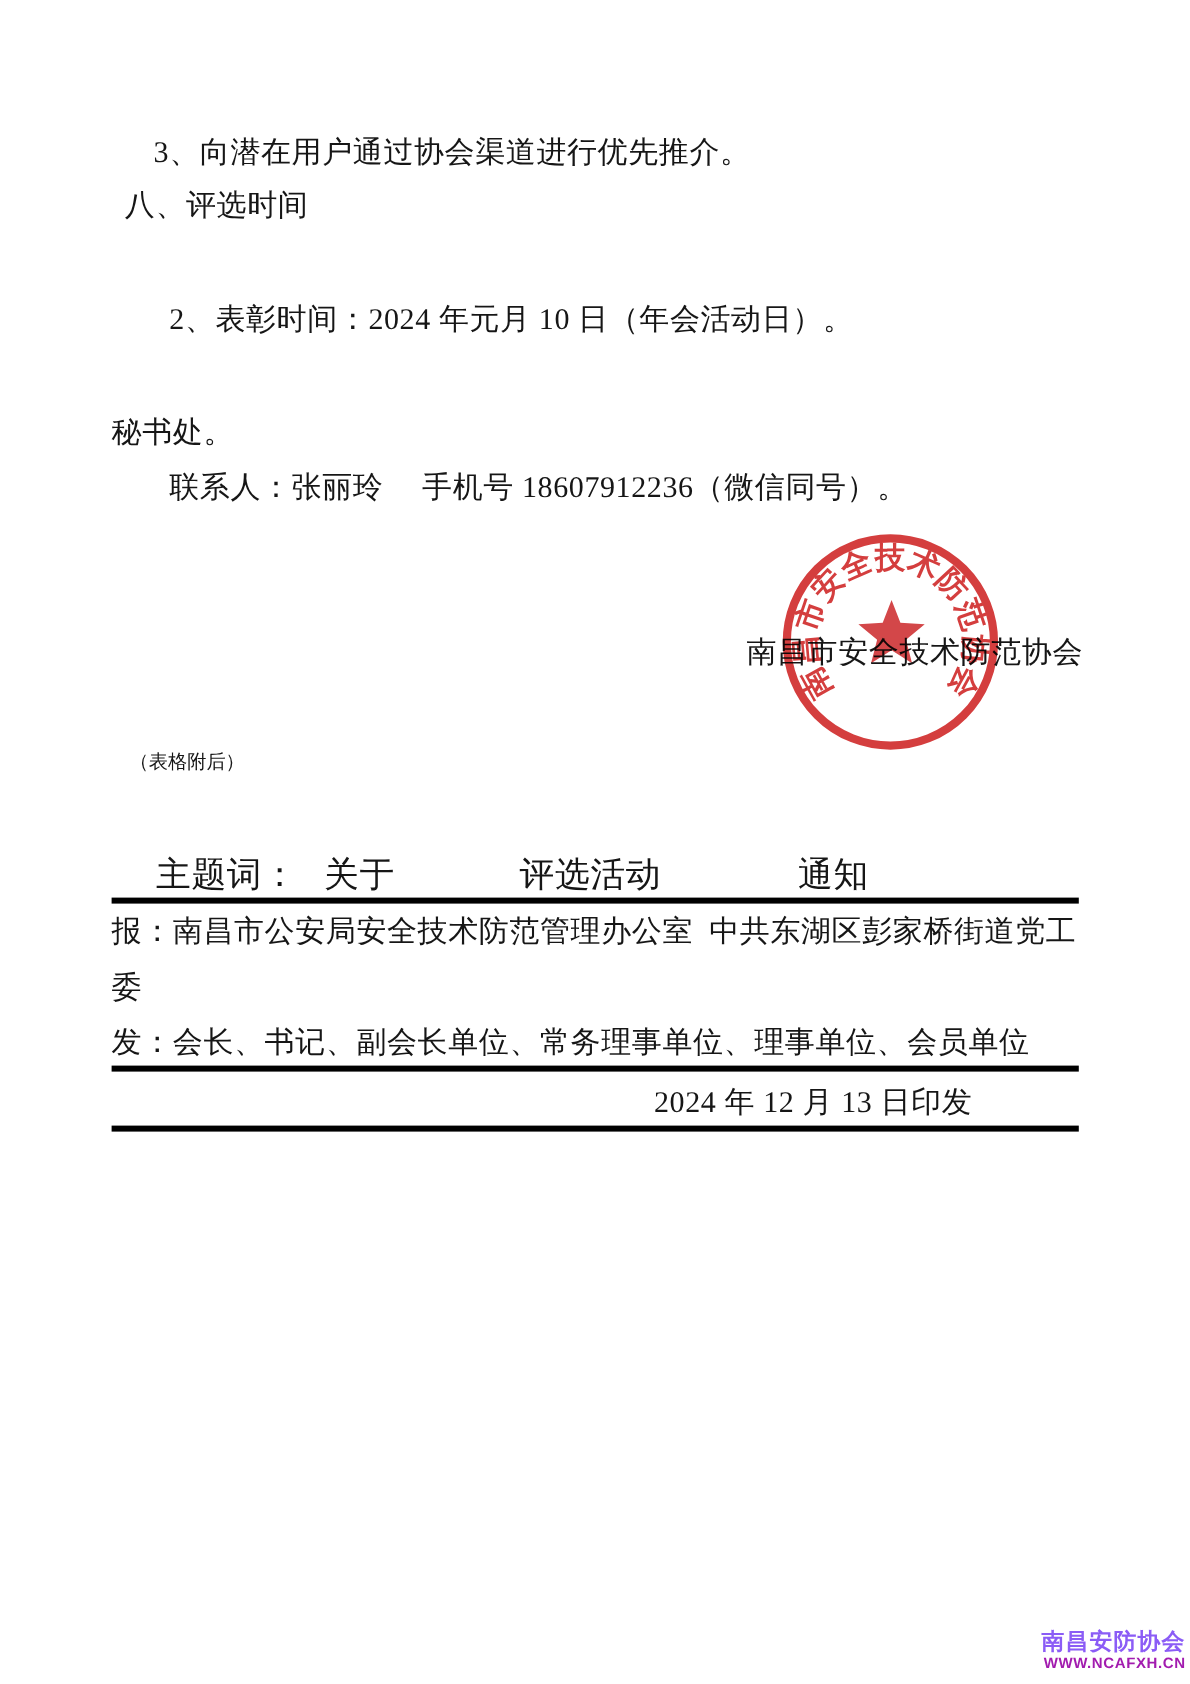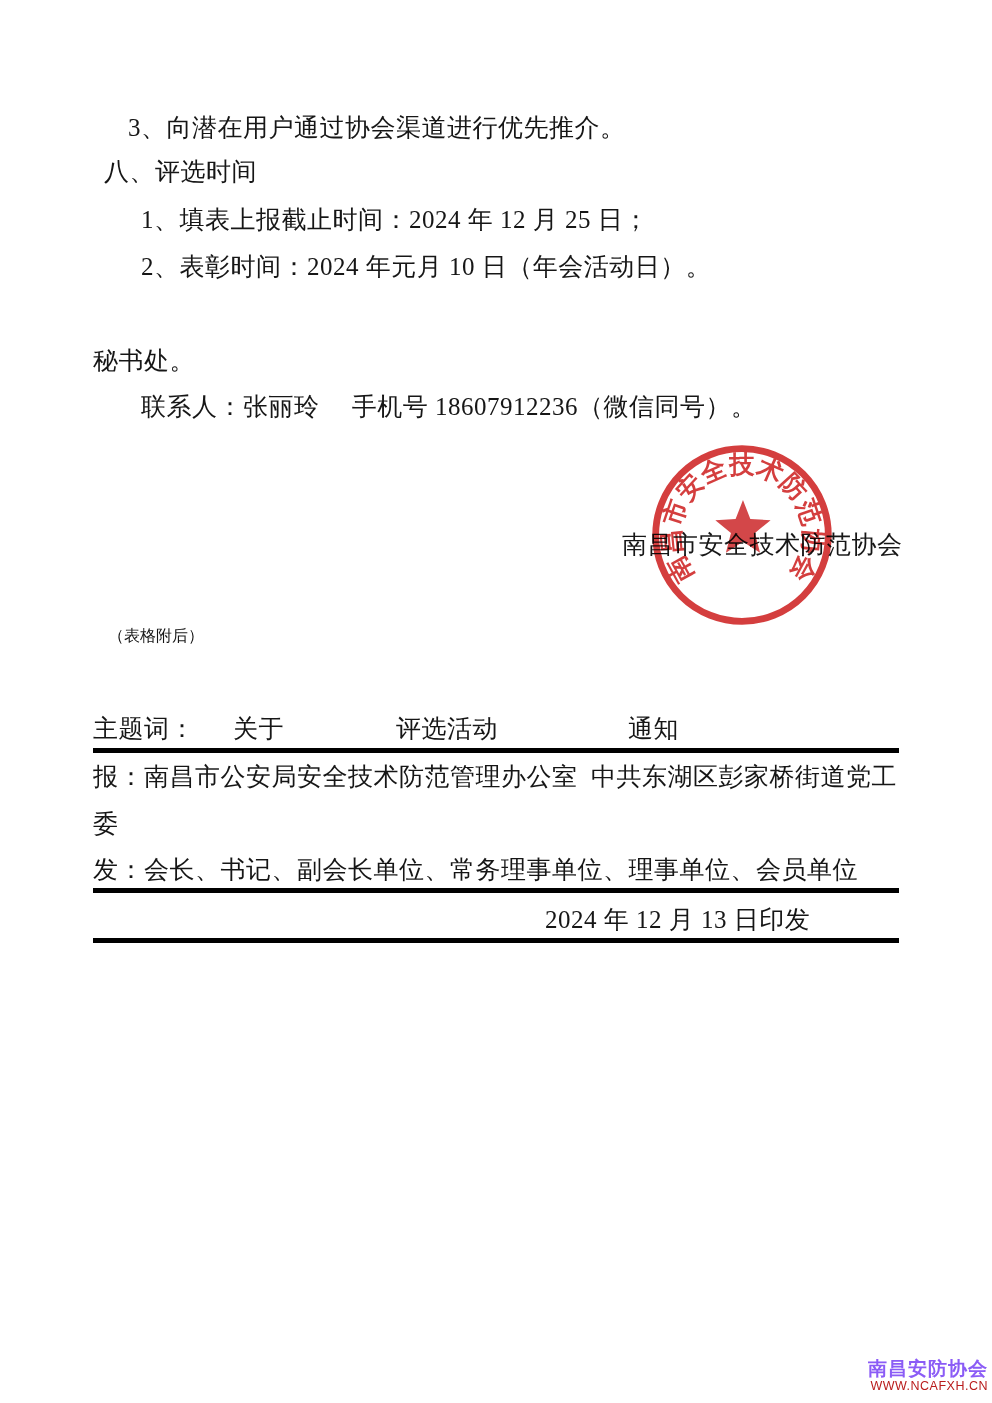"1、填表上报截止时间：2024 年 12 月 25" div.l { html: <div>1、填表上报截止时间：2024 年 12 月 25 日；</div> -> none }
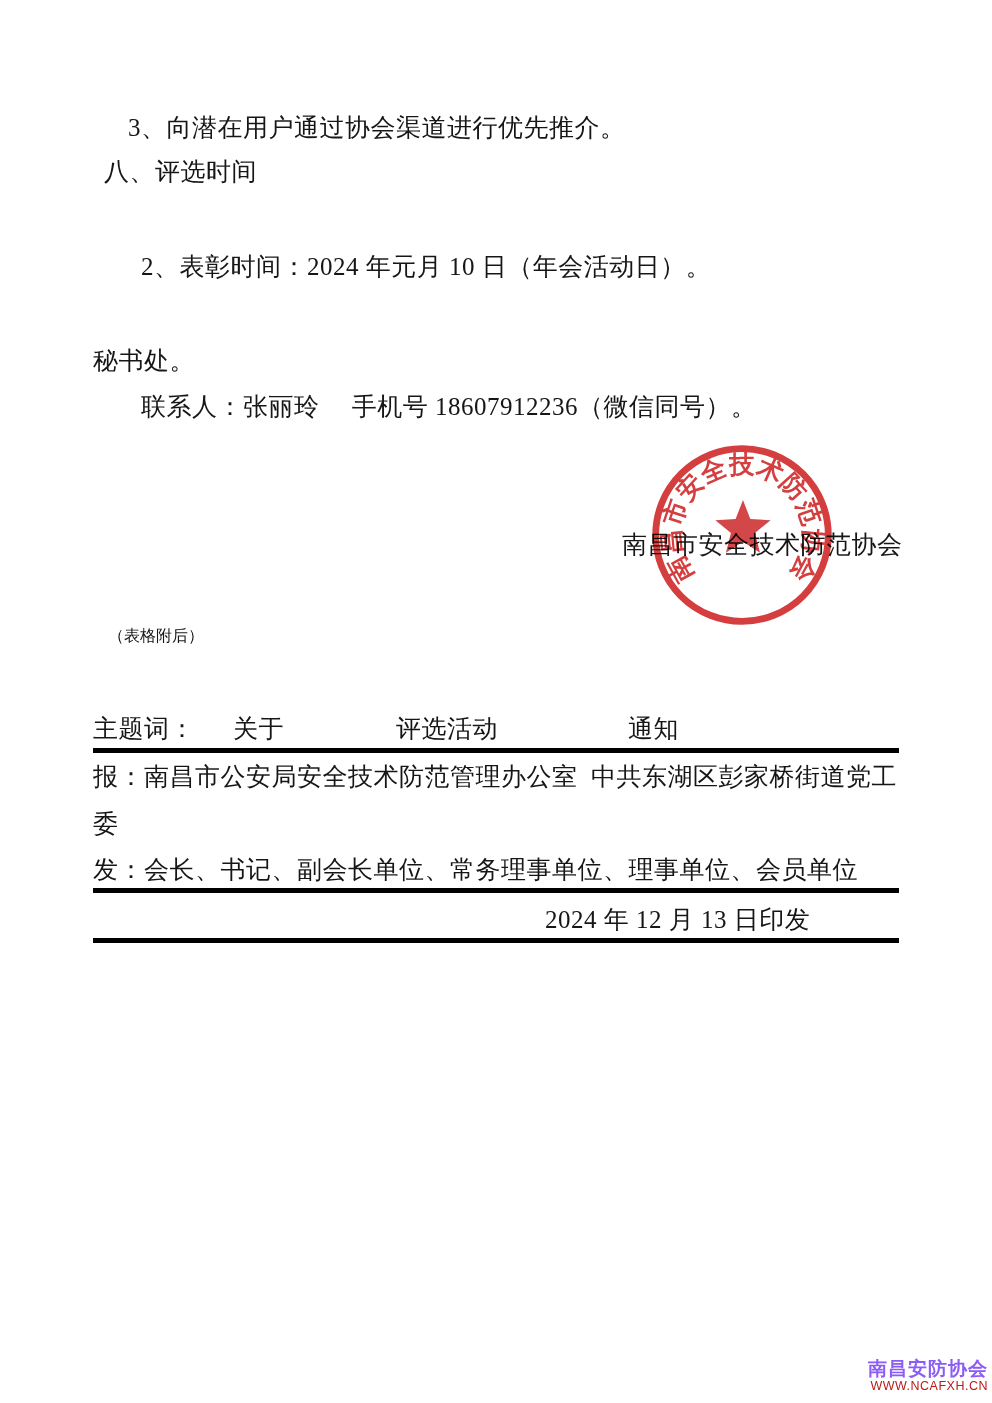"主题词：" .subject-row span { font-size: 25px -> 29px; margin-left: none -> 37px }
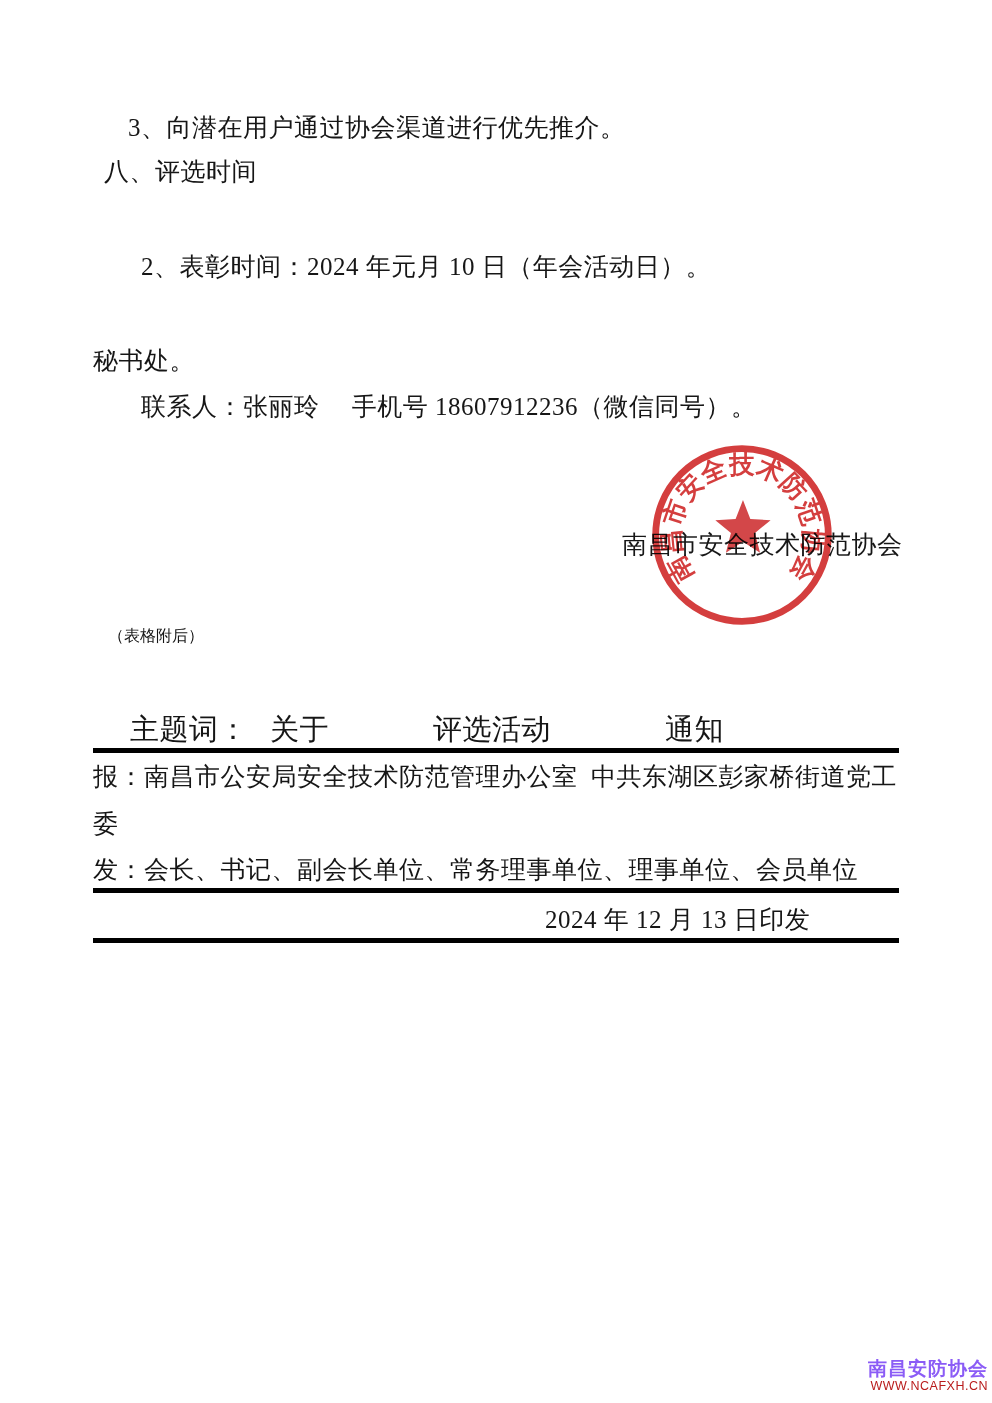"WWW.NCAFXH.CN" .wm-url { color: #b91c1c -> #a21caf; font-weight: normal -> bold }
